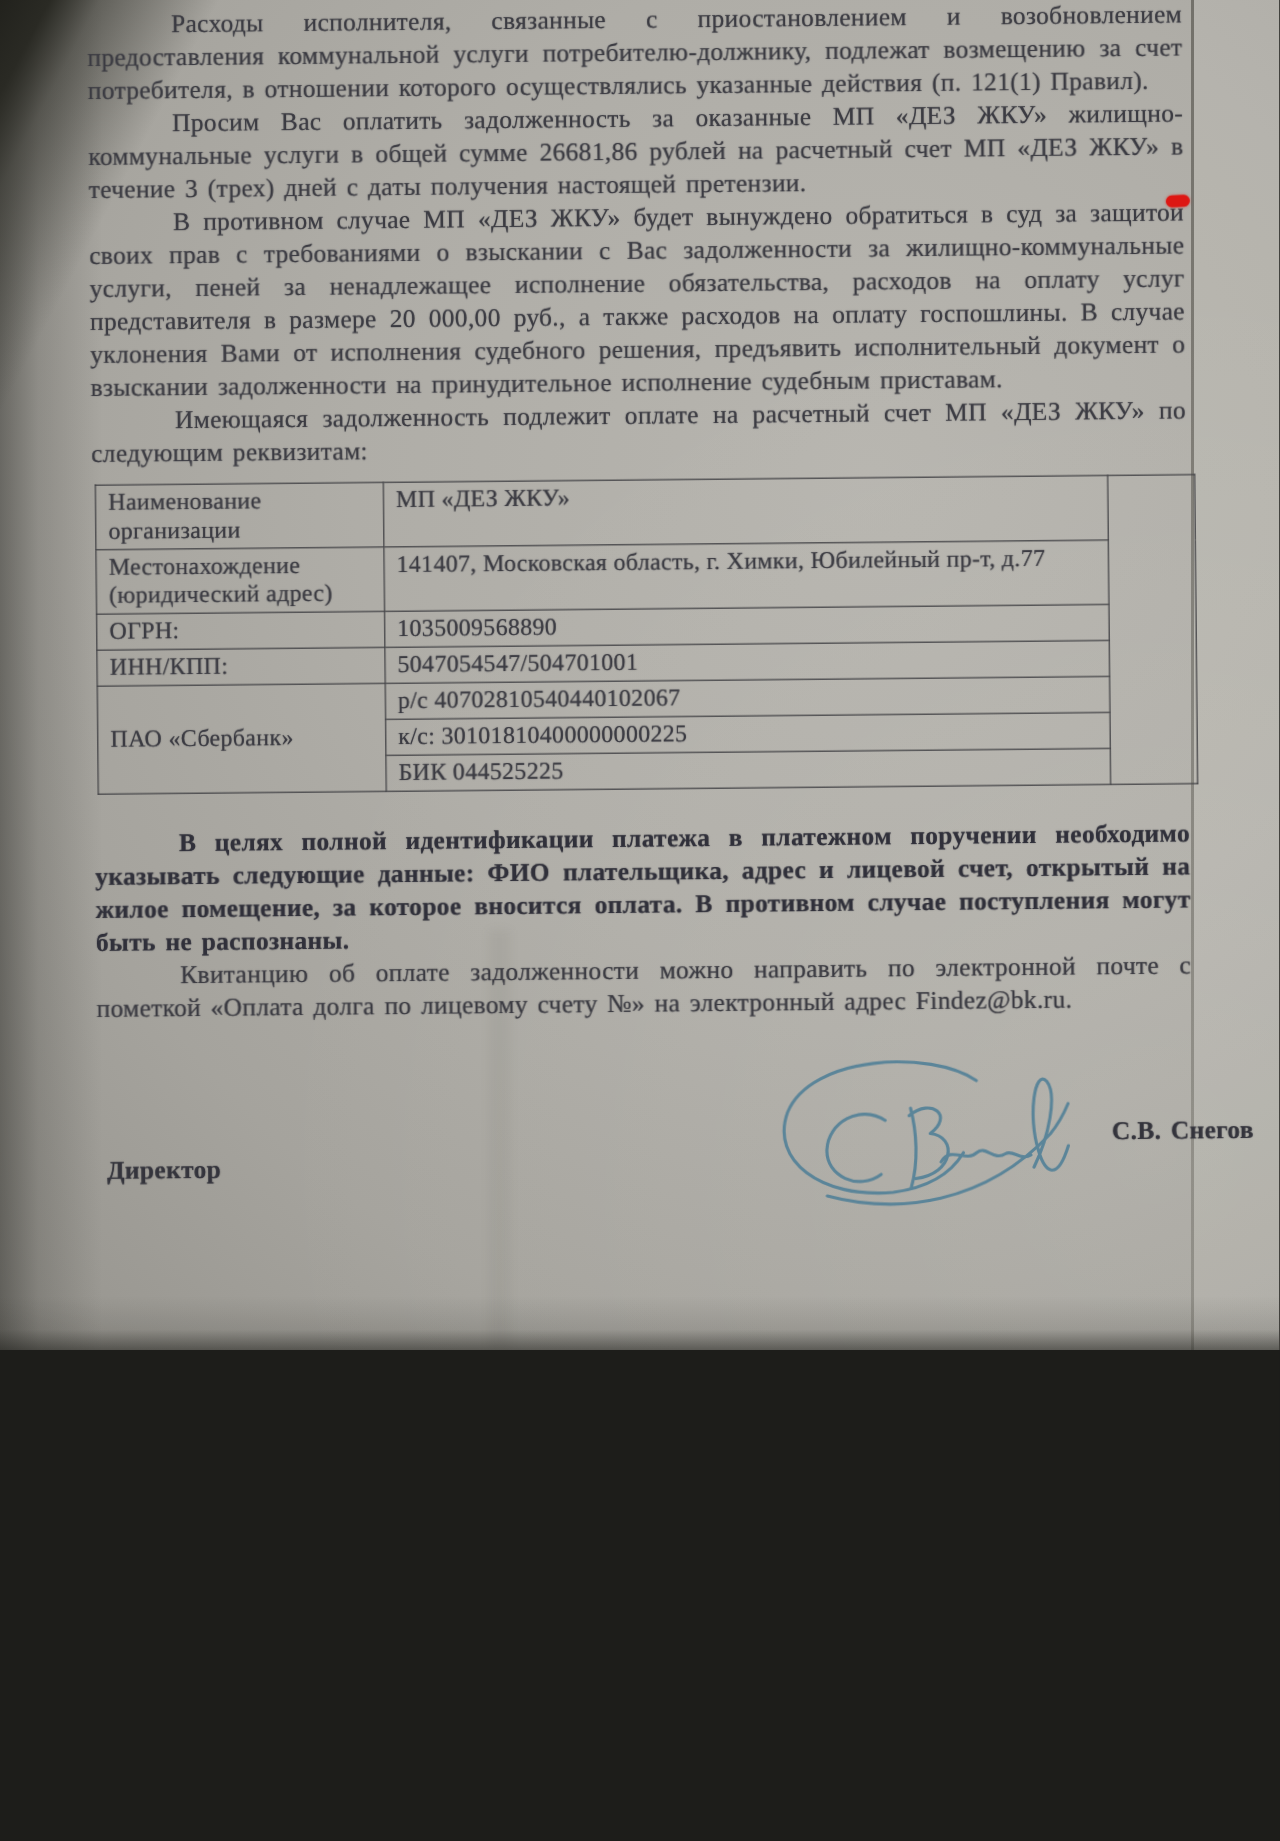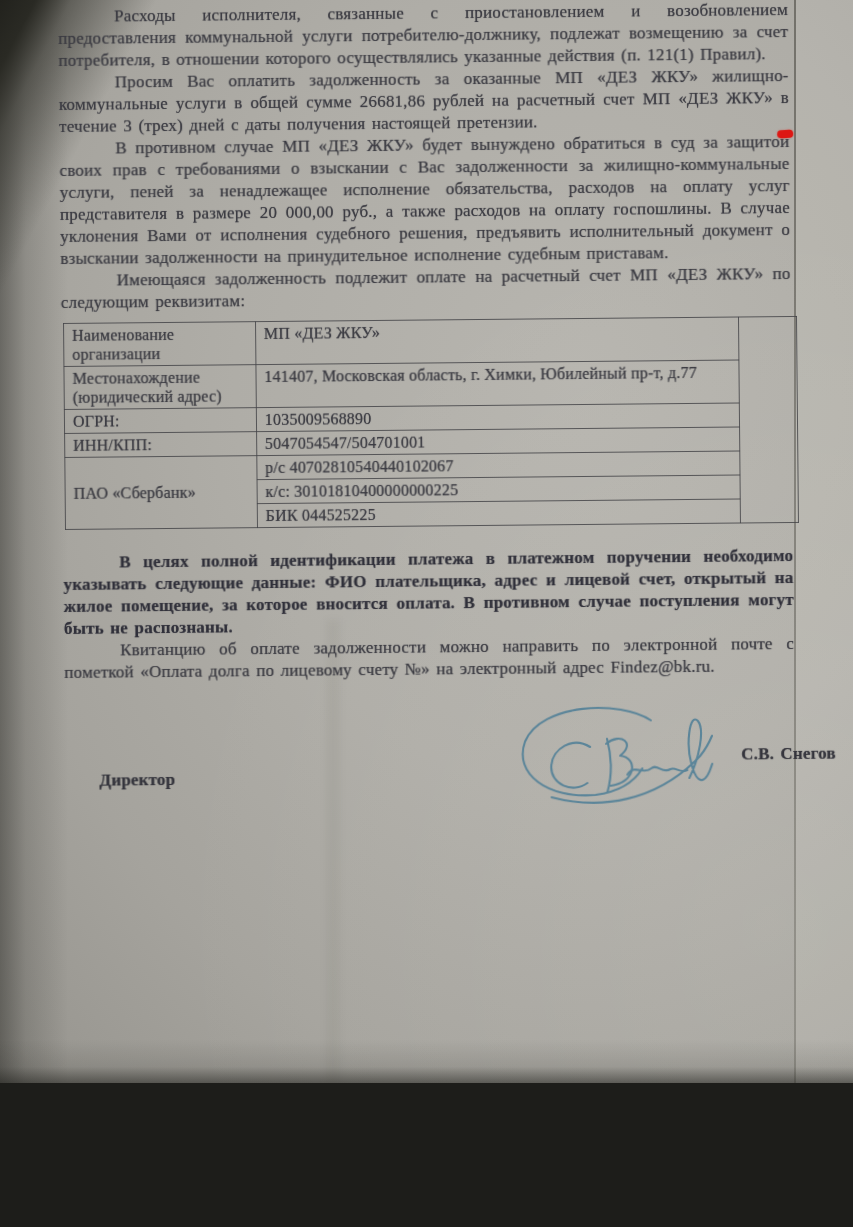"Расходы исполнителя, связанные с" .photo { height: 1083px -> 900px }
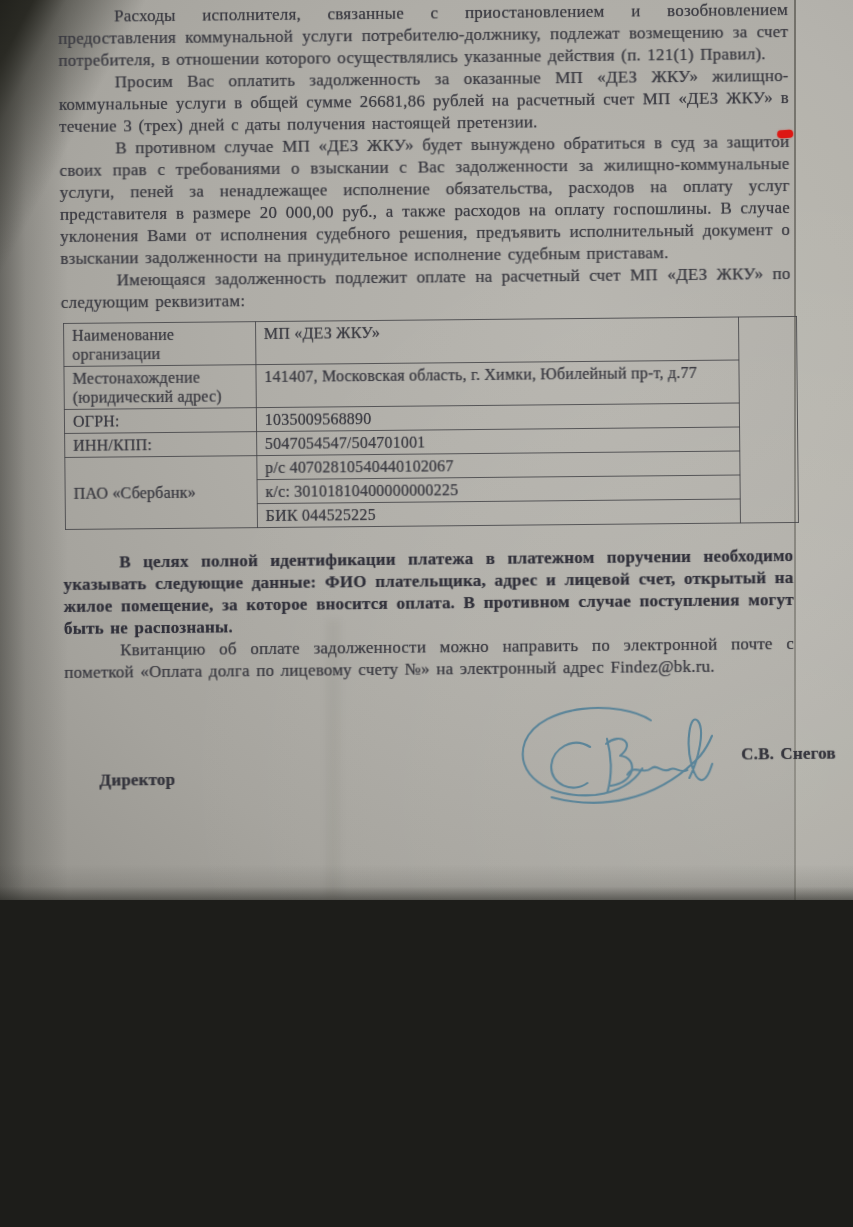"Директор" .sig-role { margin-left: 28px -> none }
